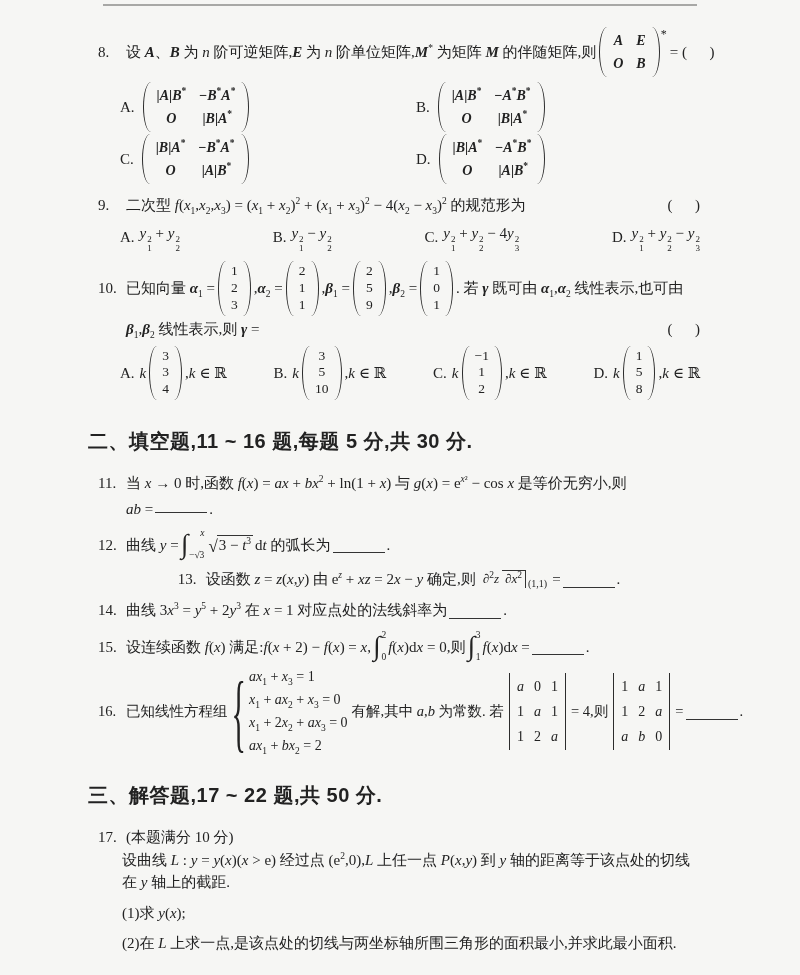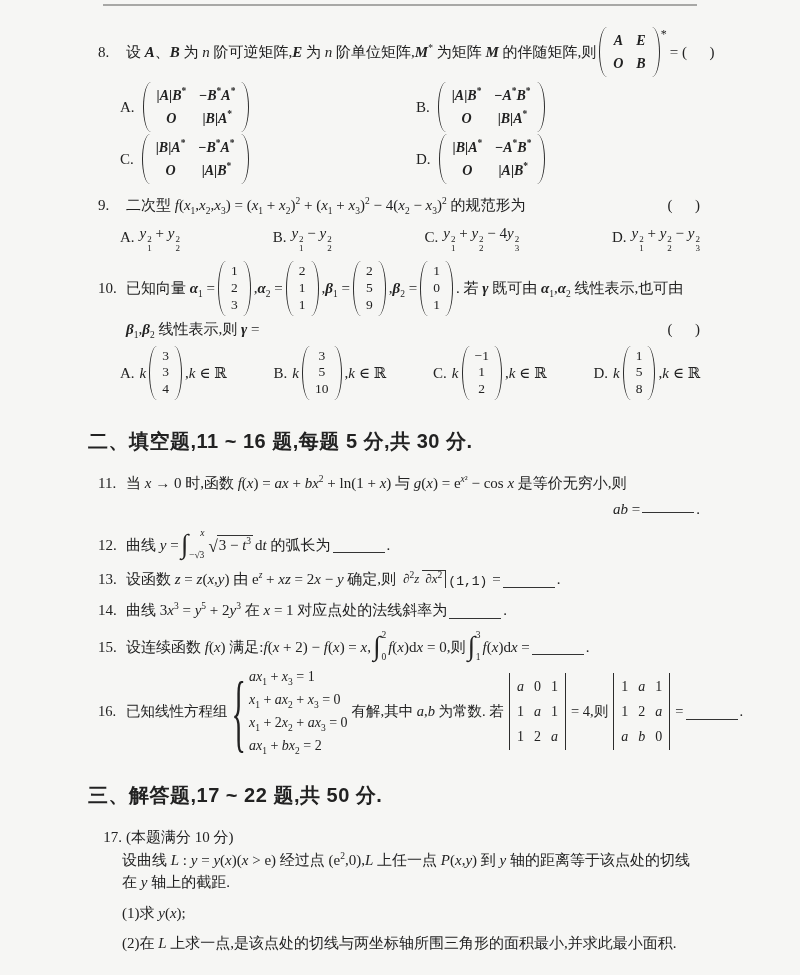"ab = ." .q11 .l2 { text-align: right -> none }
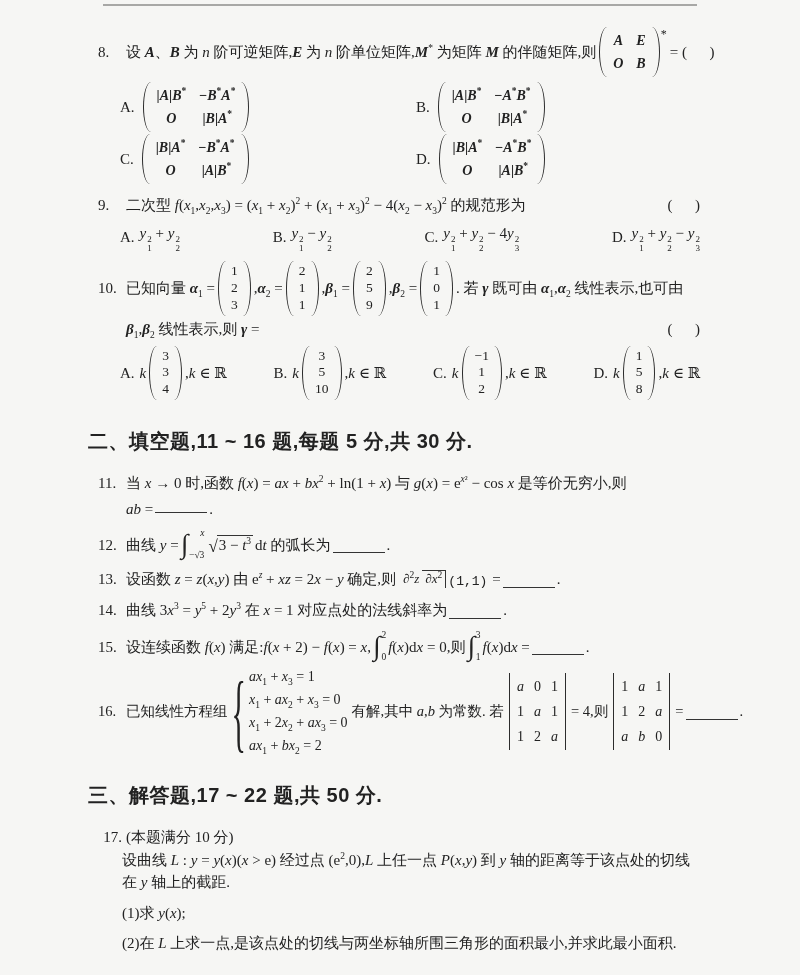"13." .q13 { justify-content: none -> center }
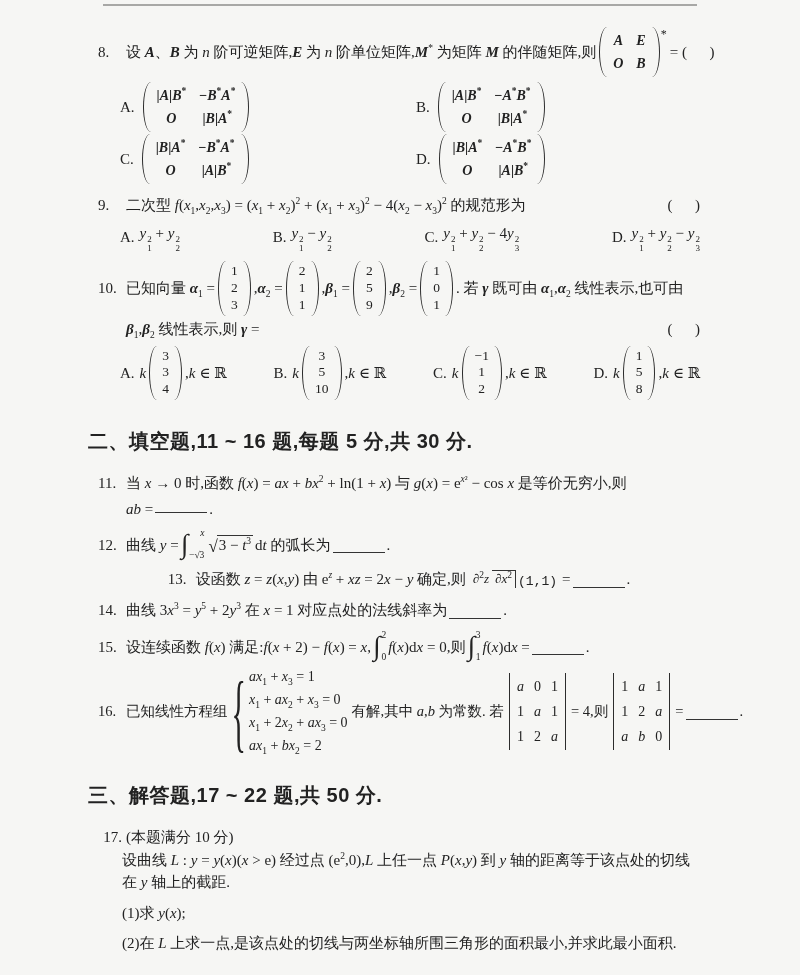"(1,1)" .ebar .esub { font-family: Liberation Mono, monospace -> none; font-size: 13px -> 10px }
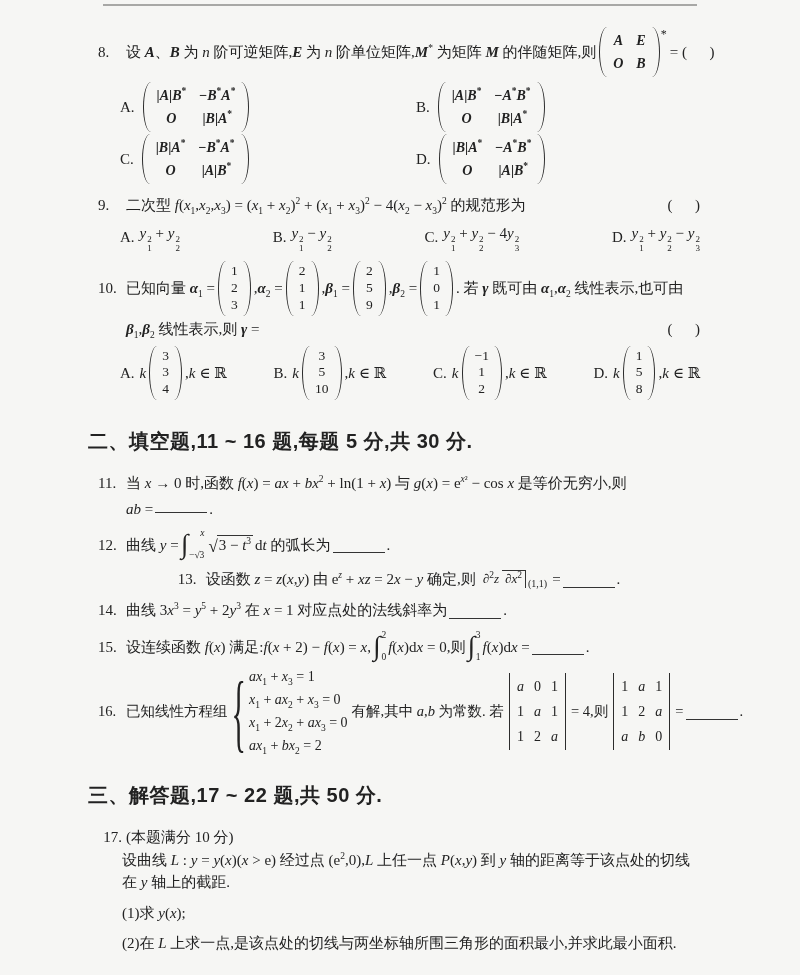"17." .q17head { text-align: right -> none }
